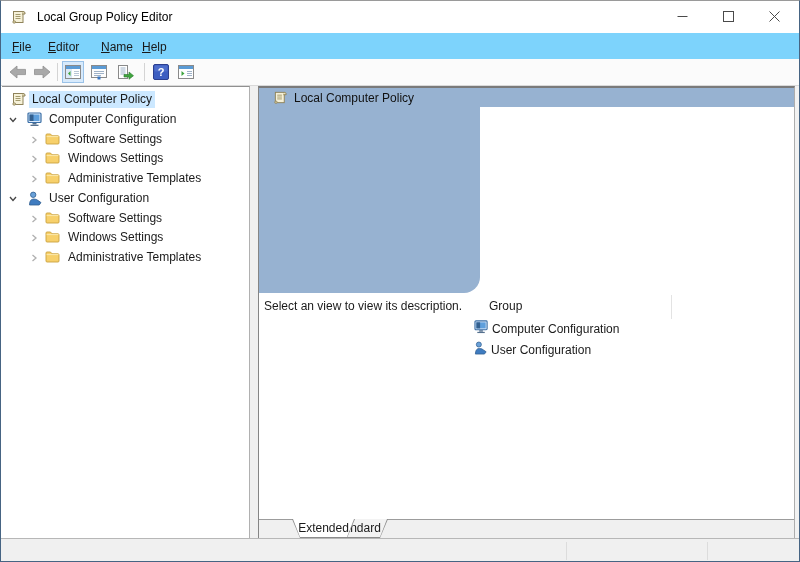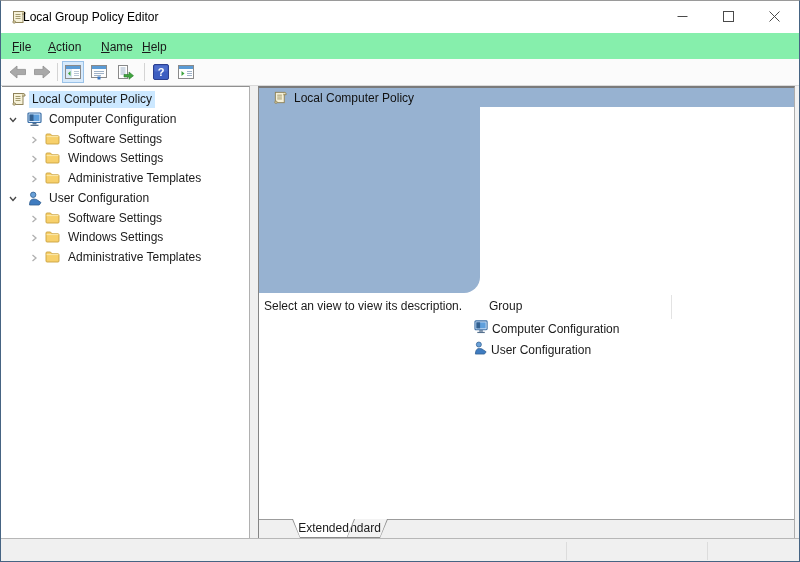"Local Group Policy Editor" .title-text { left: 22px -> 36px }
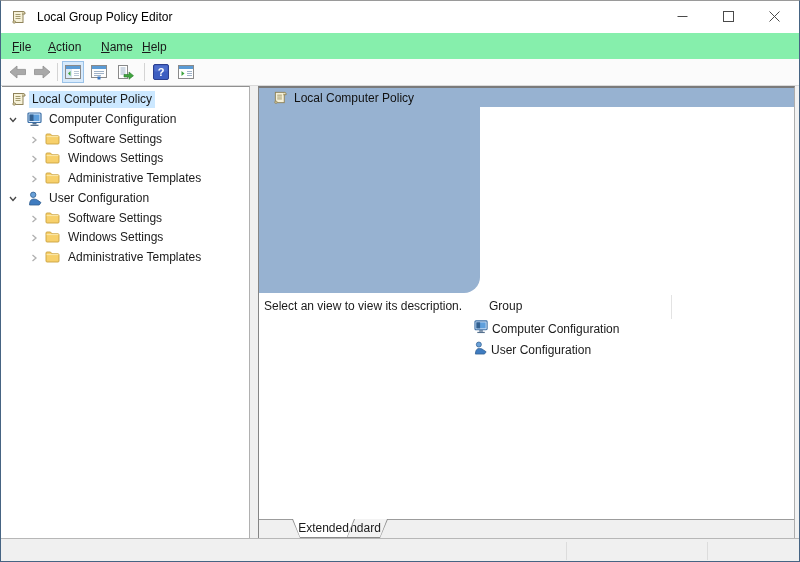"File" .menubar { background: #86efac -> #7dd3fc }
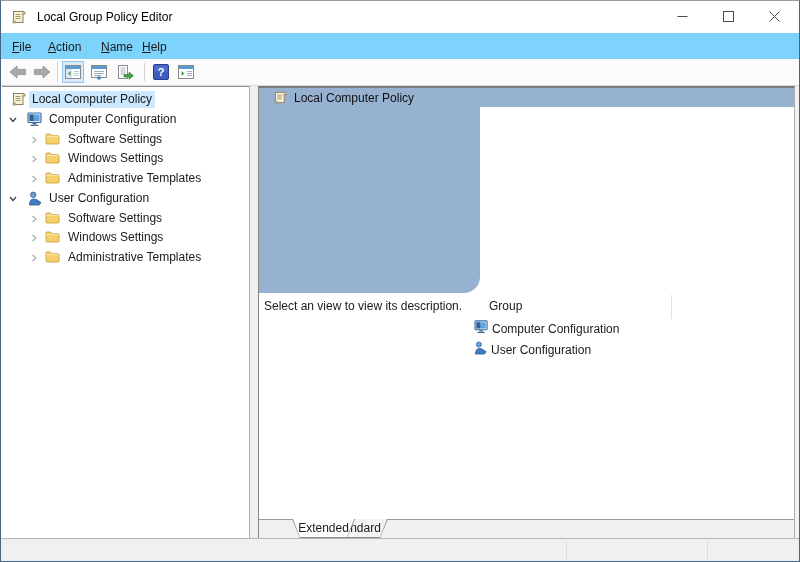"Action" span.menu-item { text: Action -> Editor }
